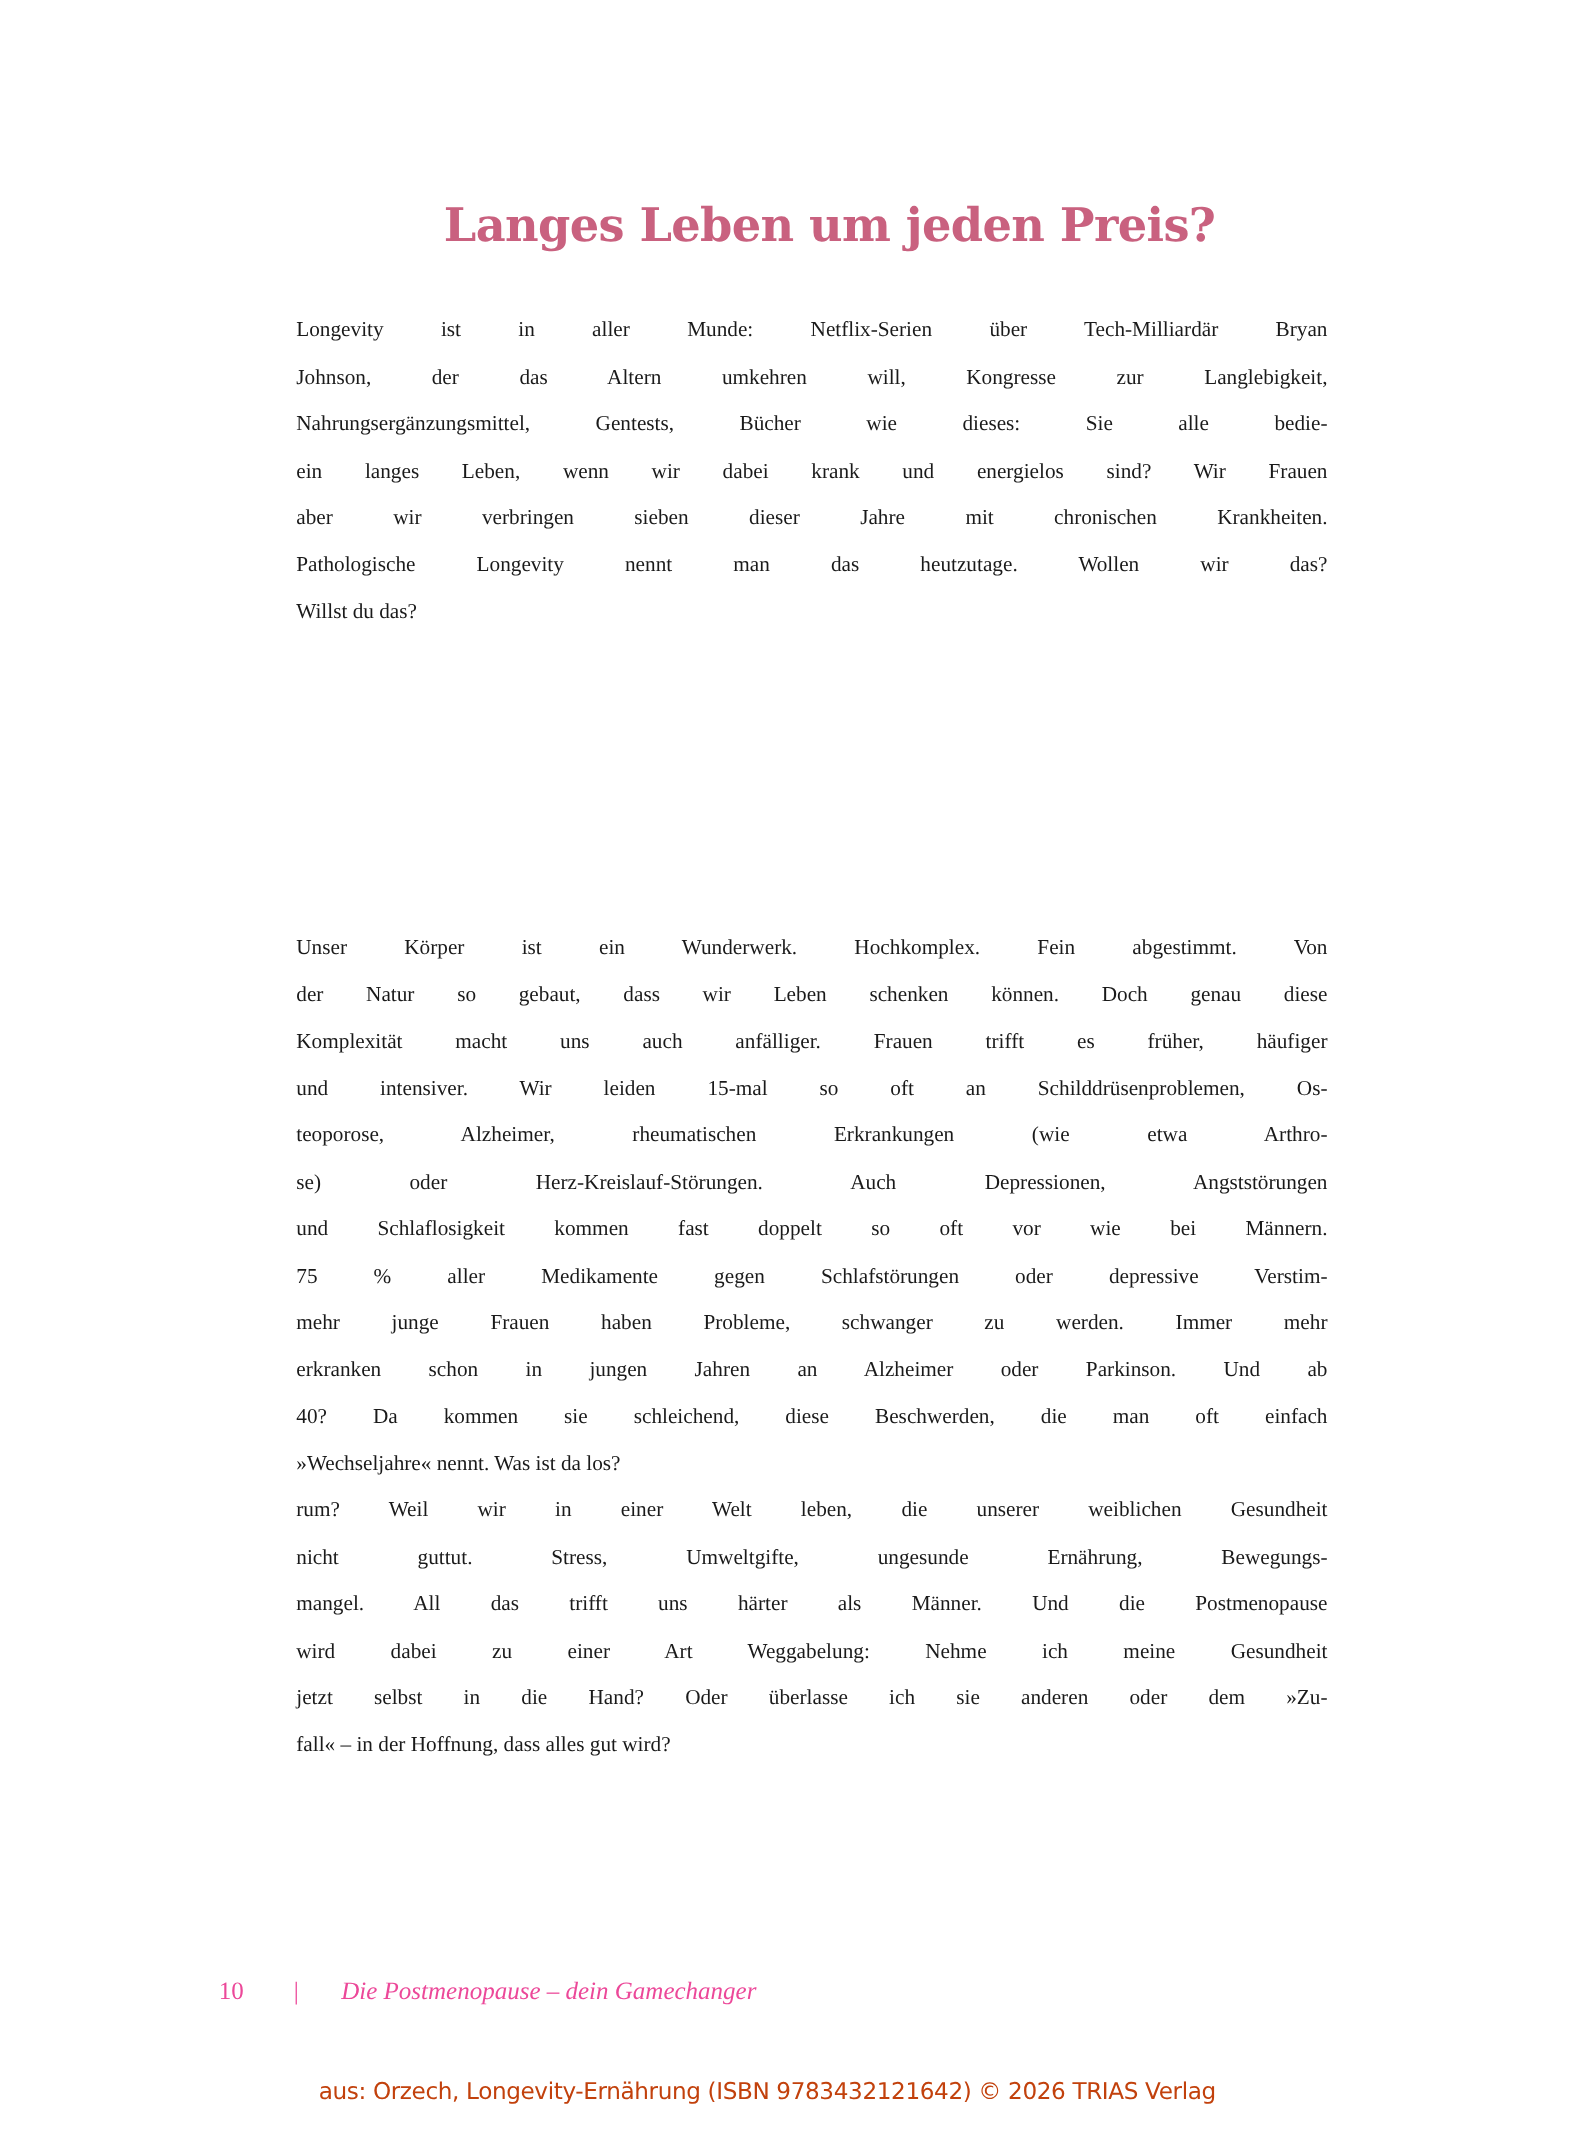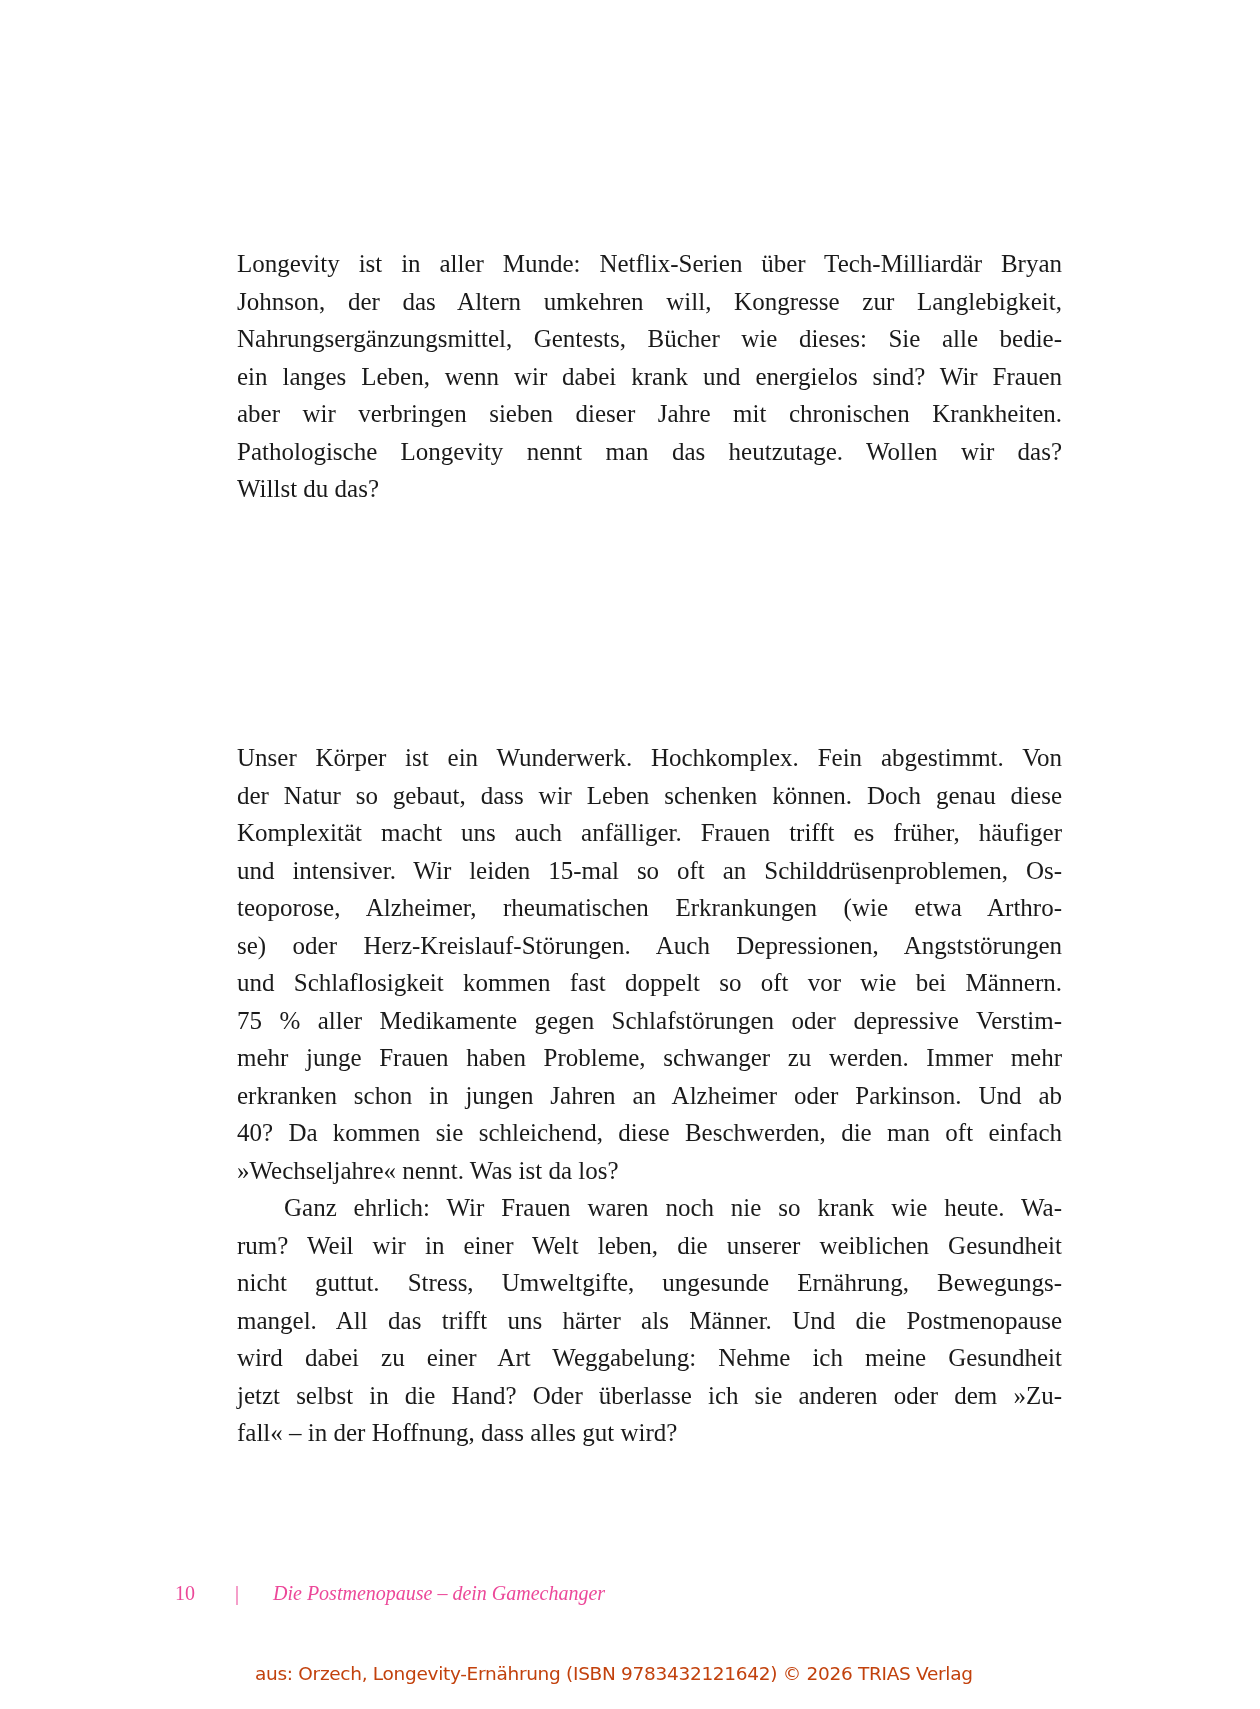"Langes Leben um jeden Preis?" h2.heading { html: none -> <h2>Langes Leben um jeden Preis?</h2> }
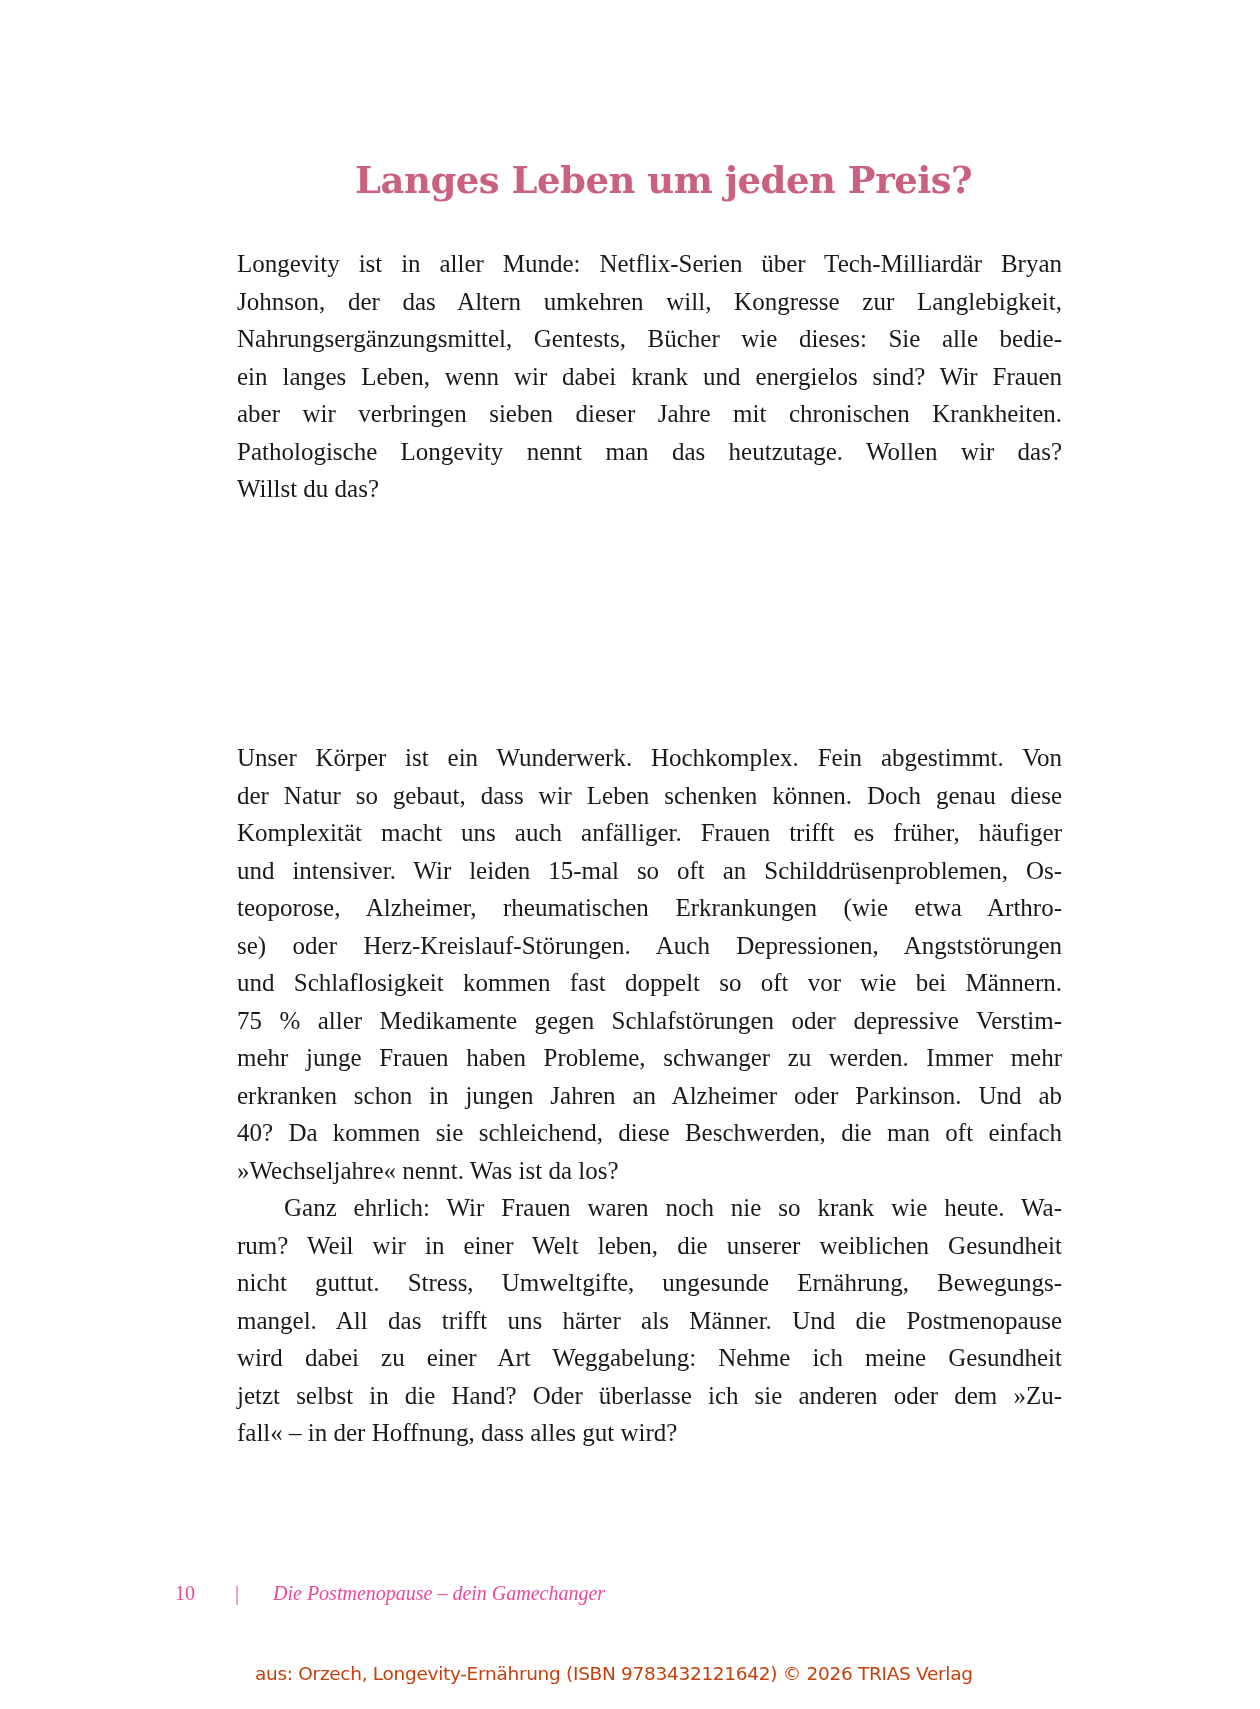"Longevity ist in aller Munde:" .body-text { font-size: 25px -> 17px }
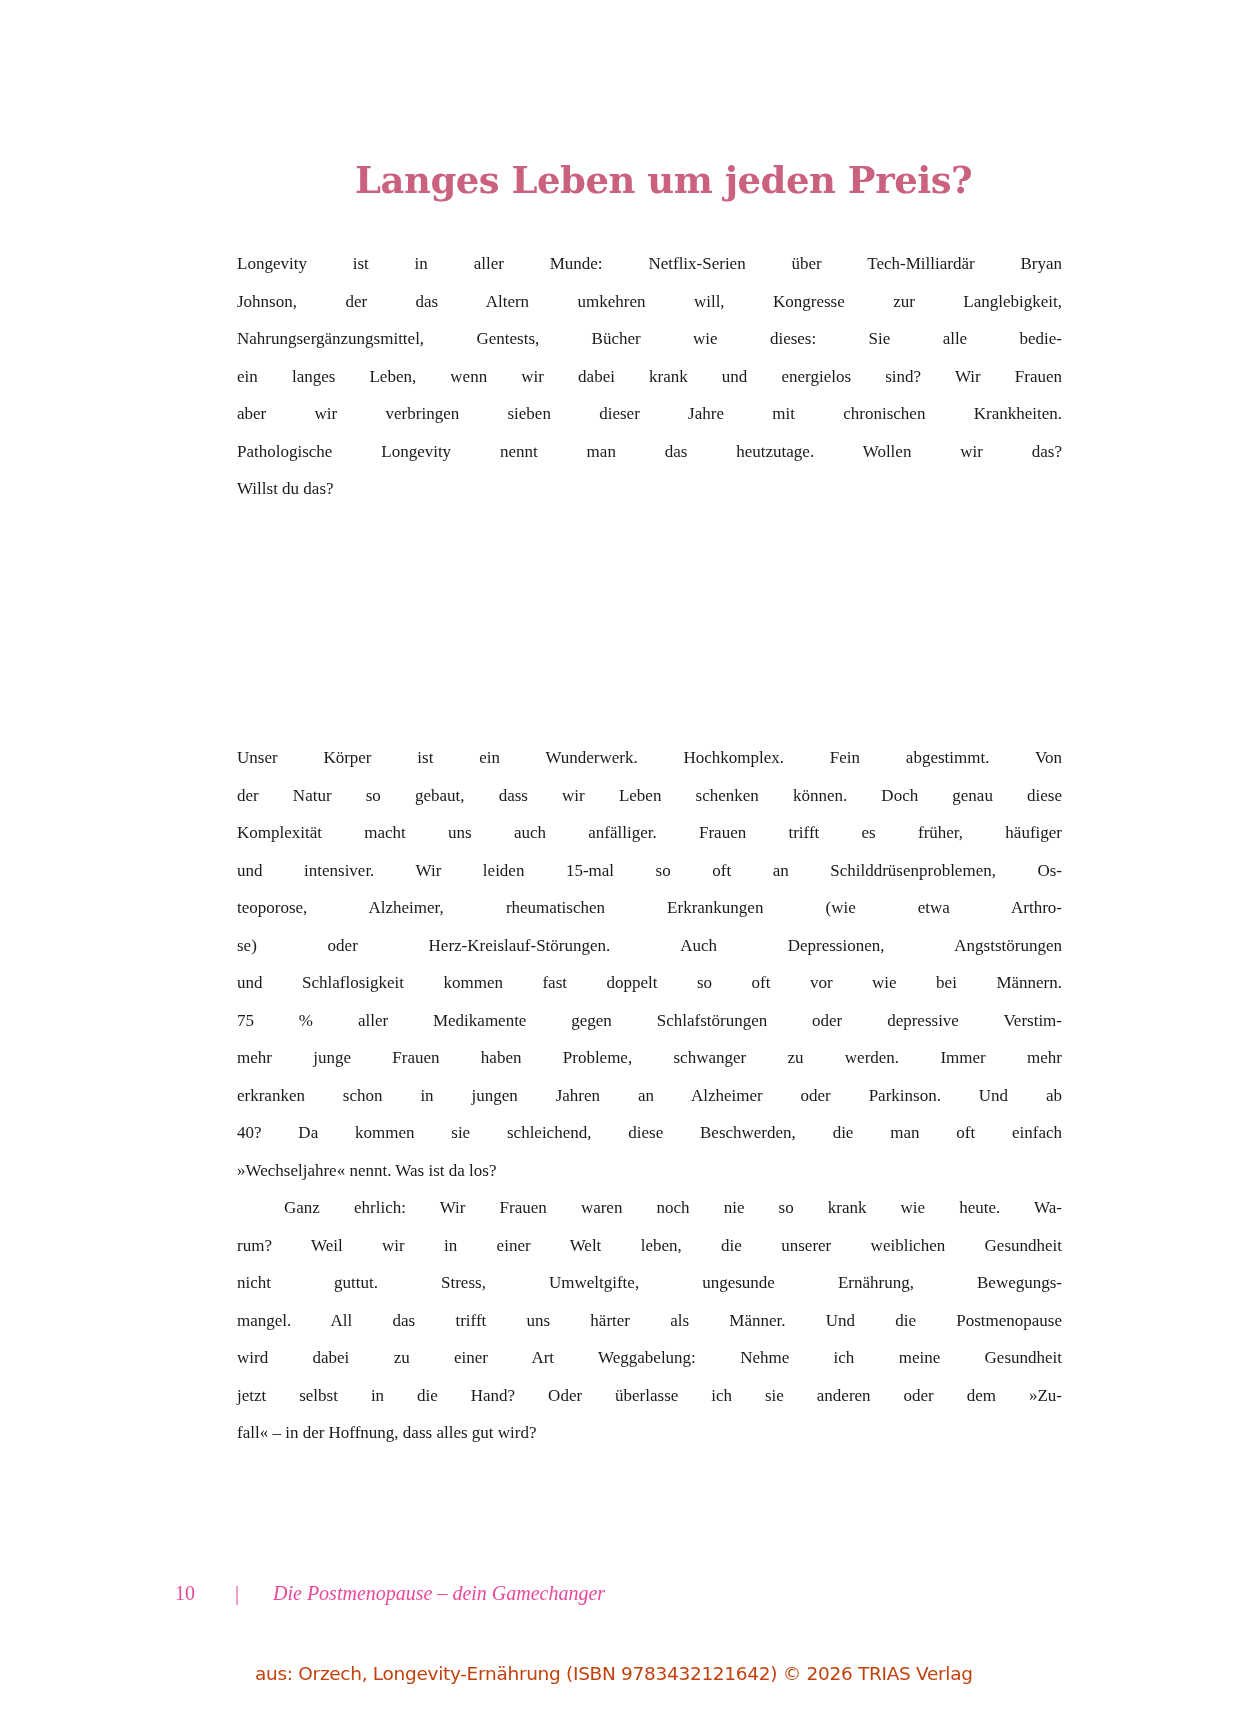"Ganz ehrlich: Wir Frauen waren" span.line { html: <span>Ganz ehrlich: Wir Frauen waren noch nie so krank wie heute. Wa-</span> -> none }
